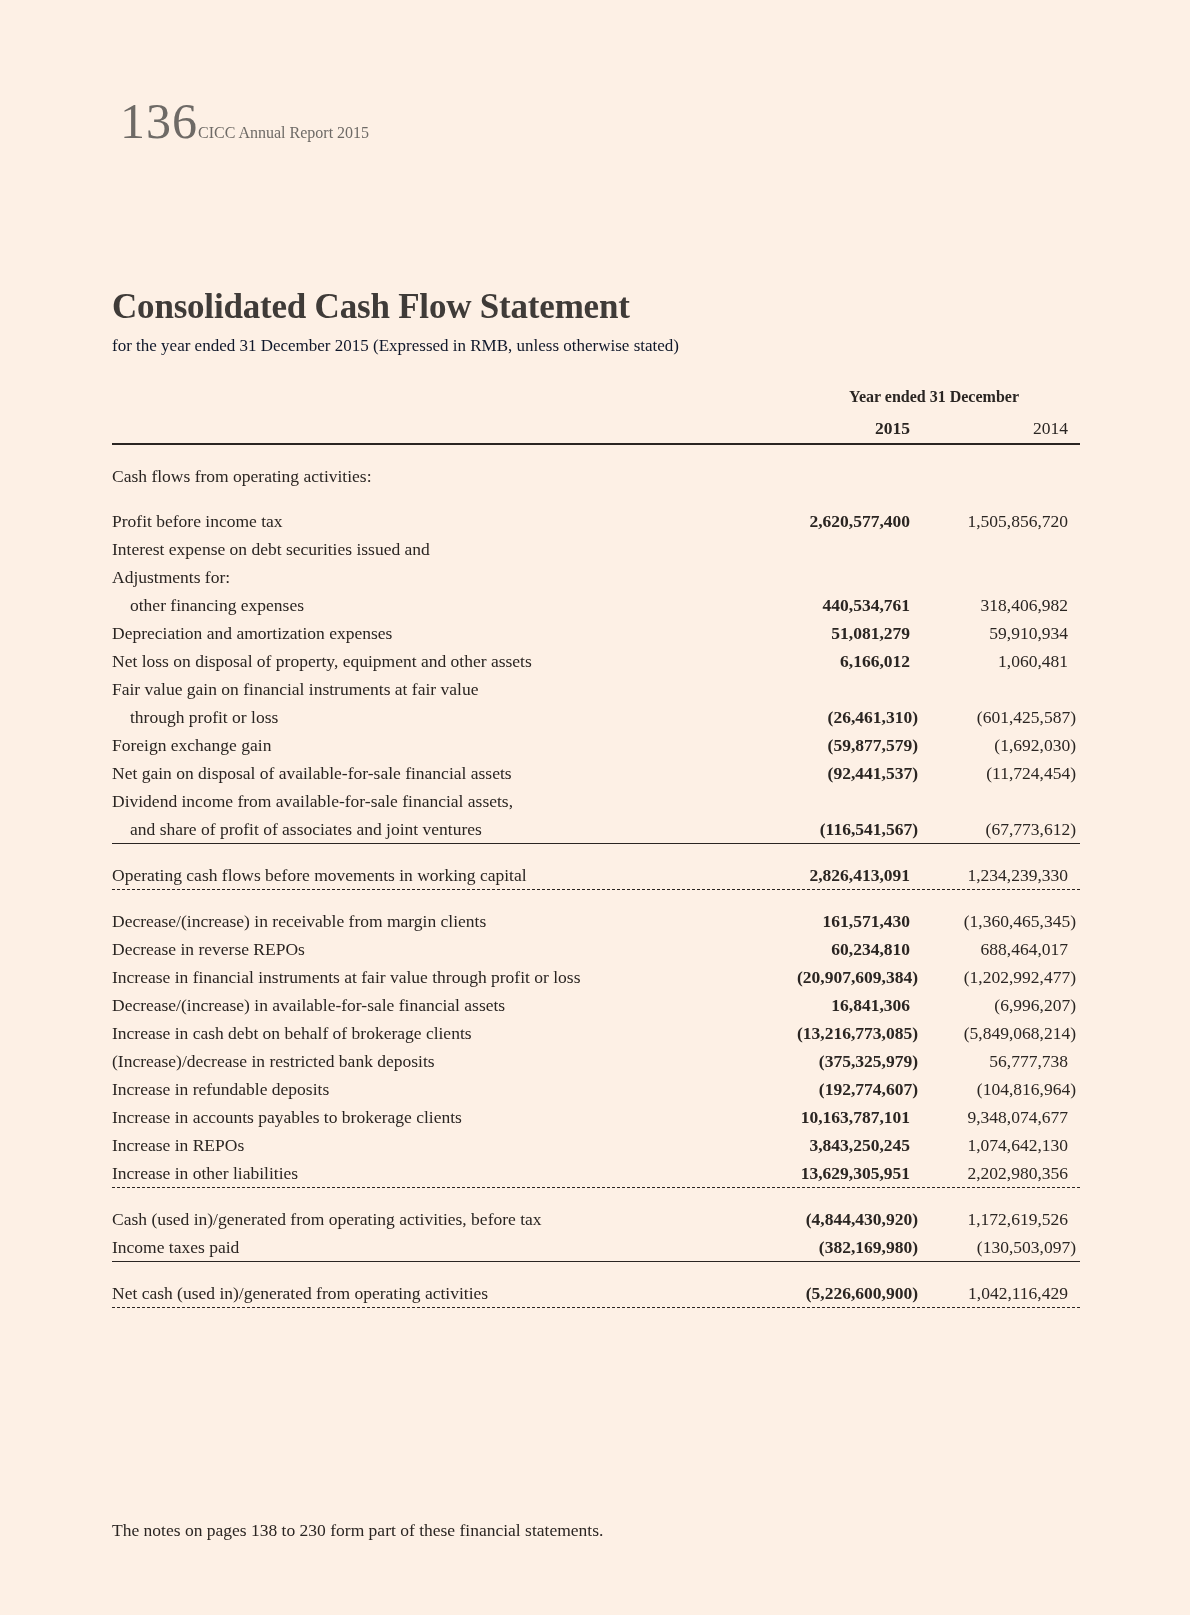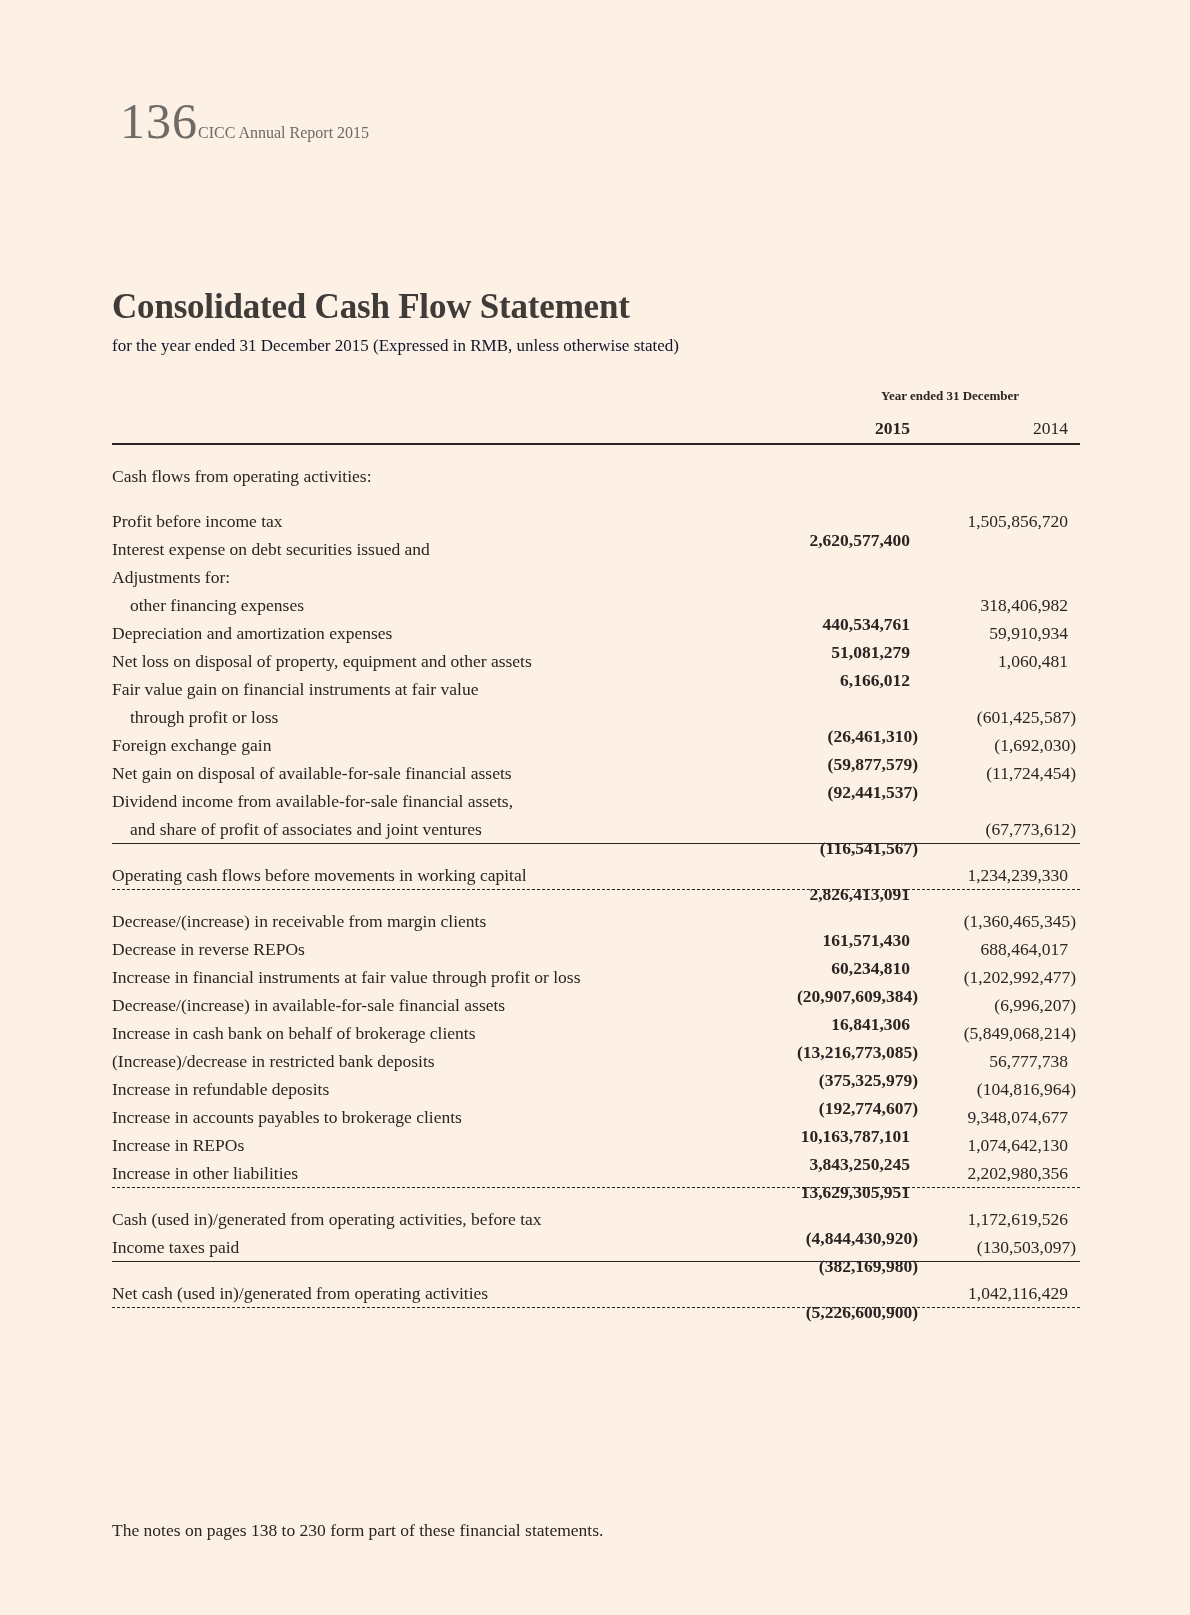"Year ended 31 December" .head-group-label { font-size: 13px -> 16px }
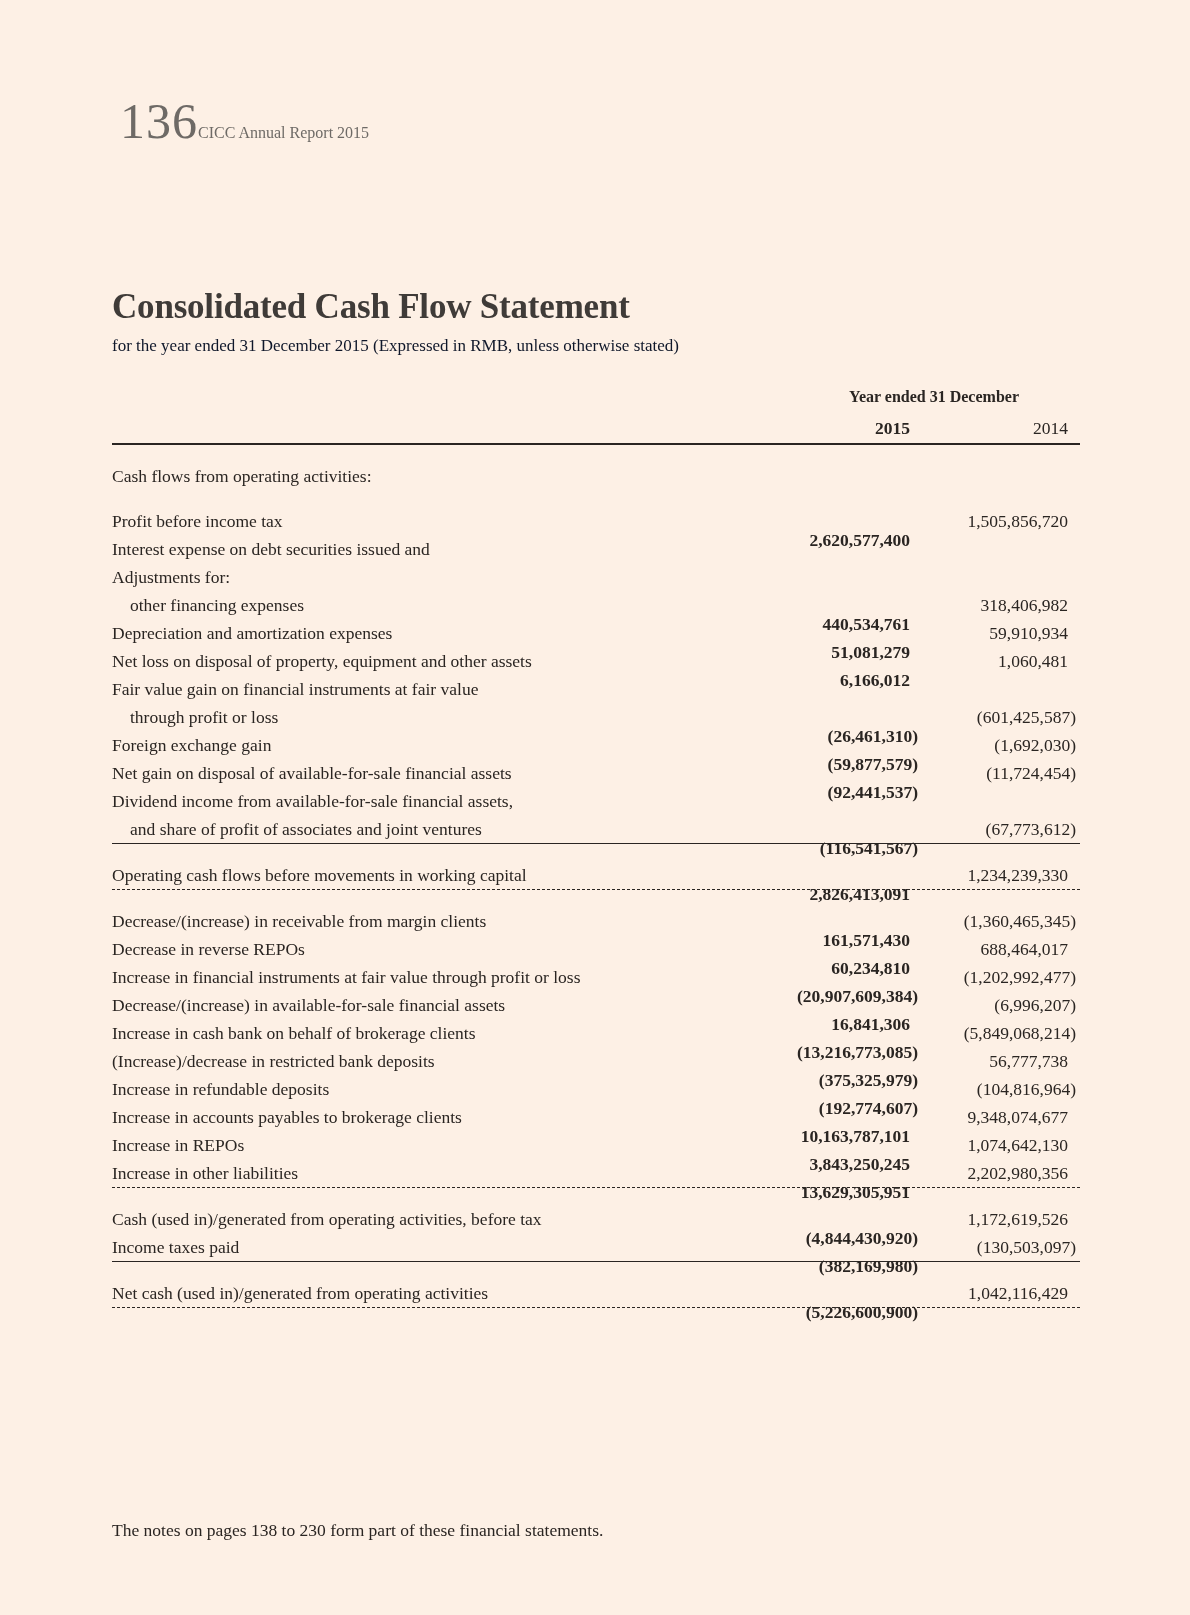"2,620,577,400" .row .v2015 { margin-top: 19px -> none }
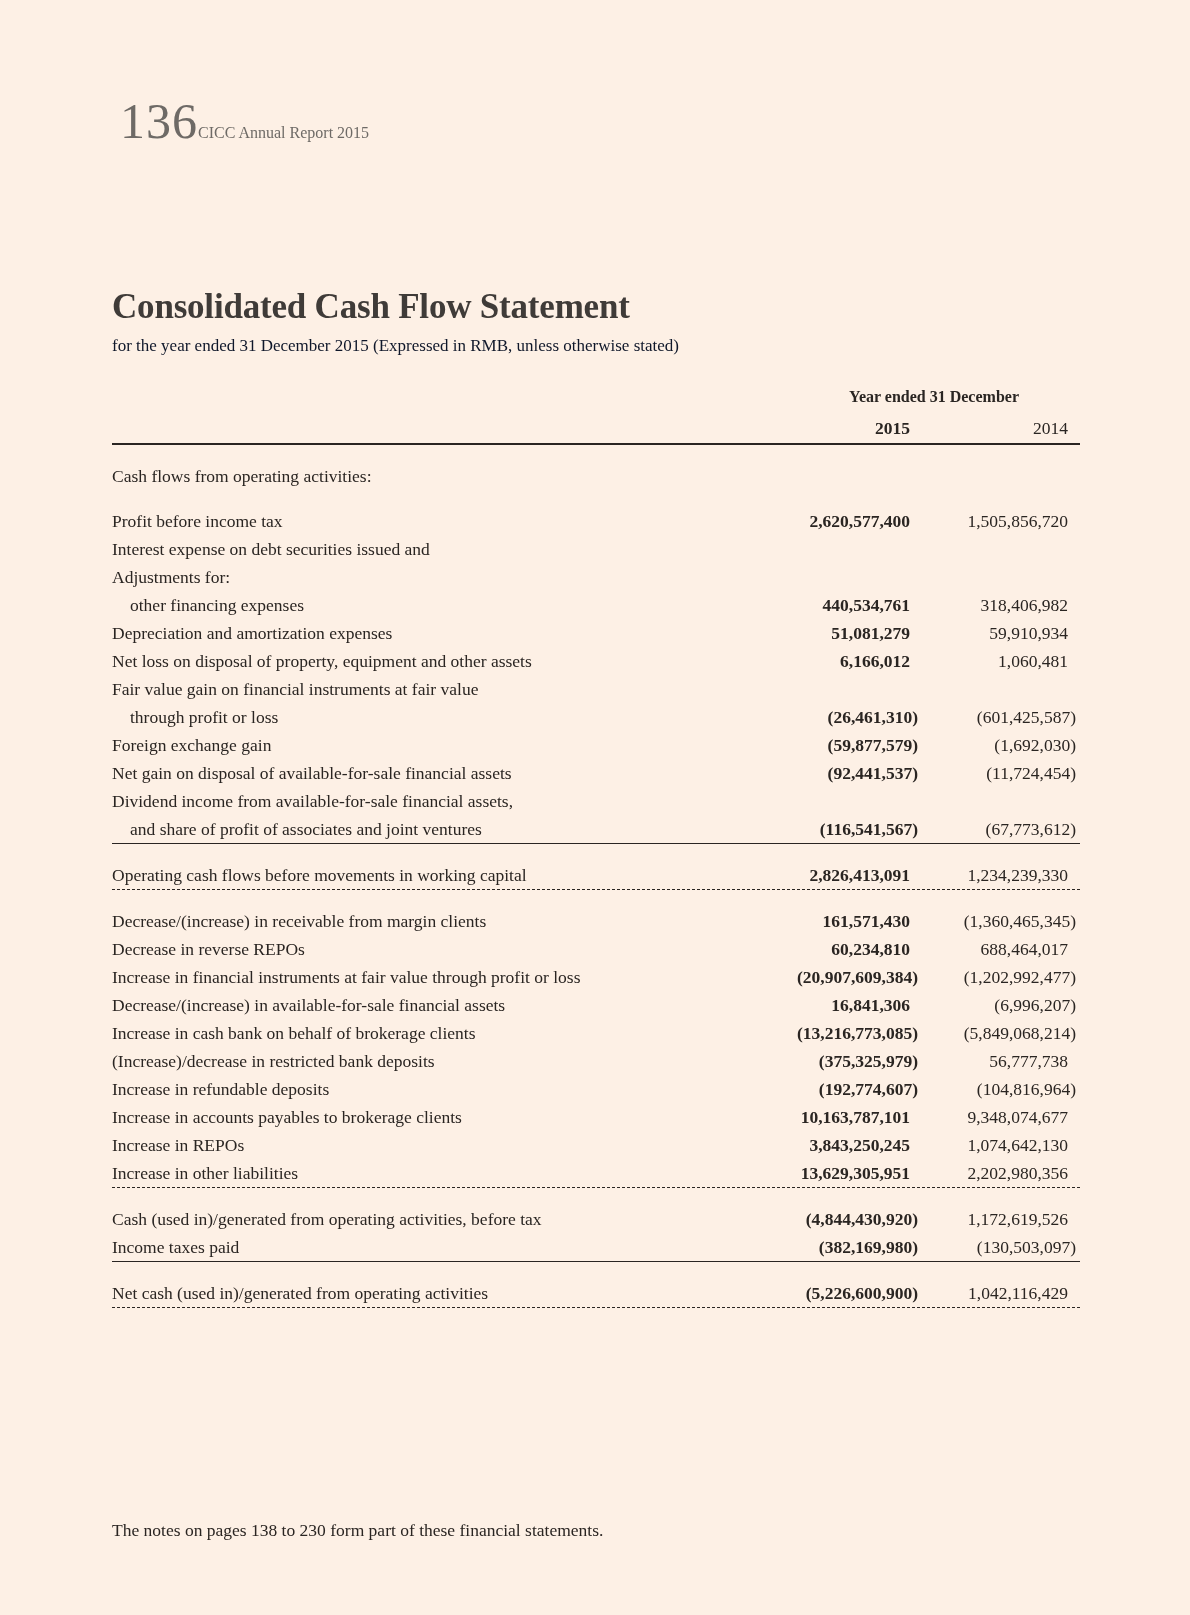"Increase in cash bank on" span.label { text: bank -> debt }
